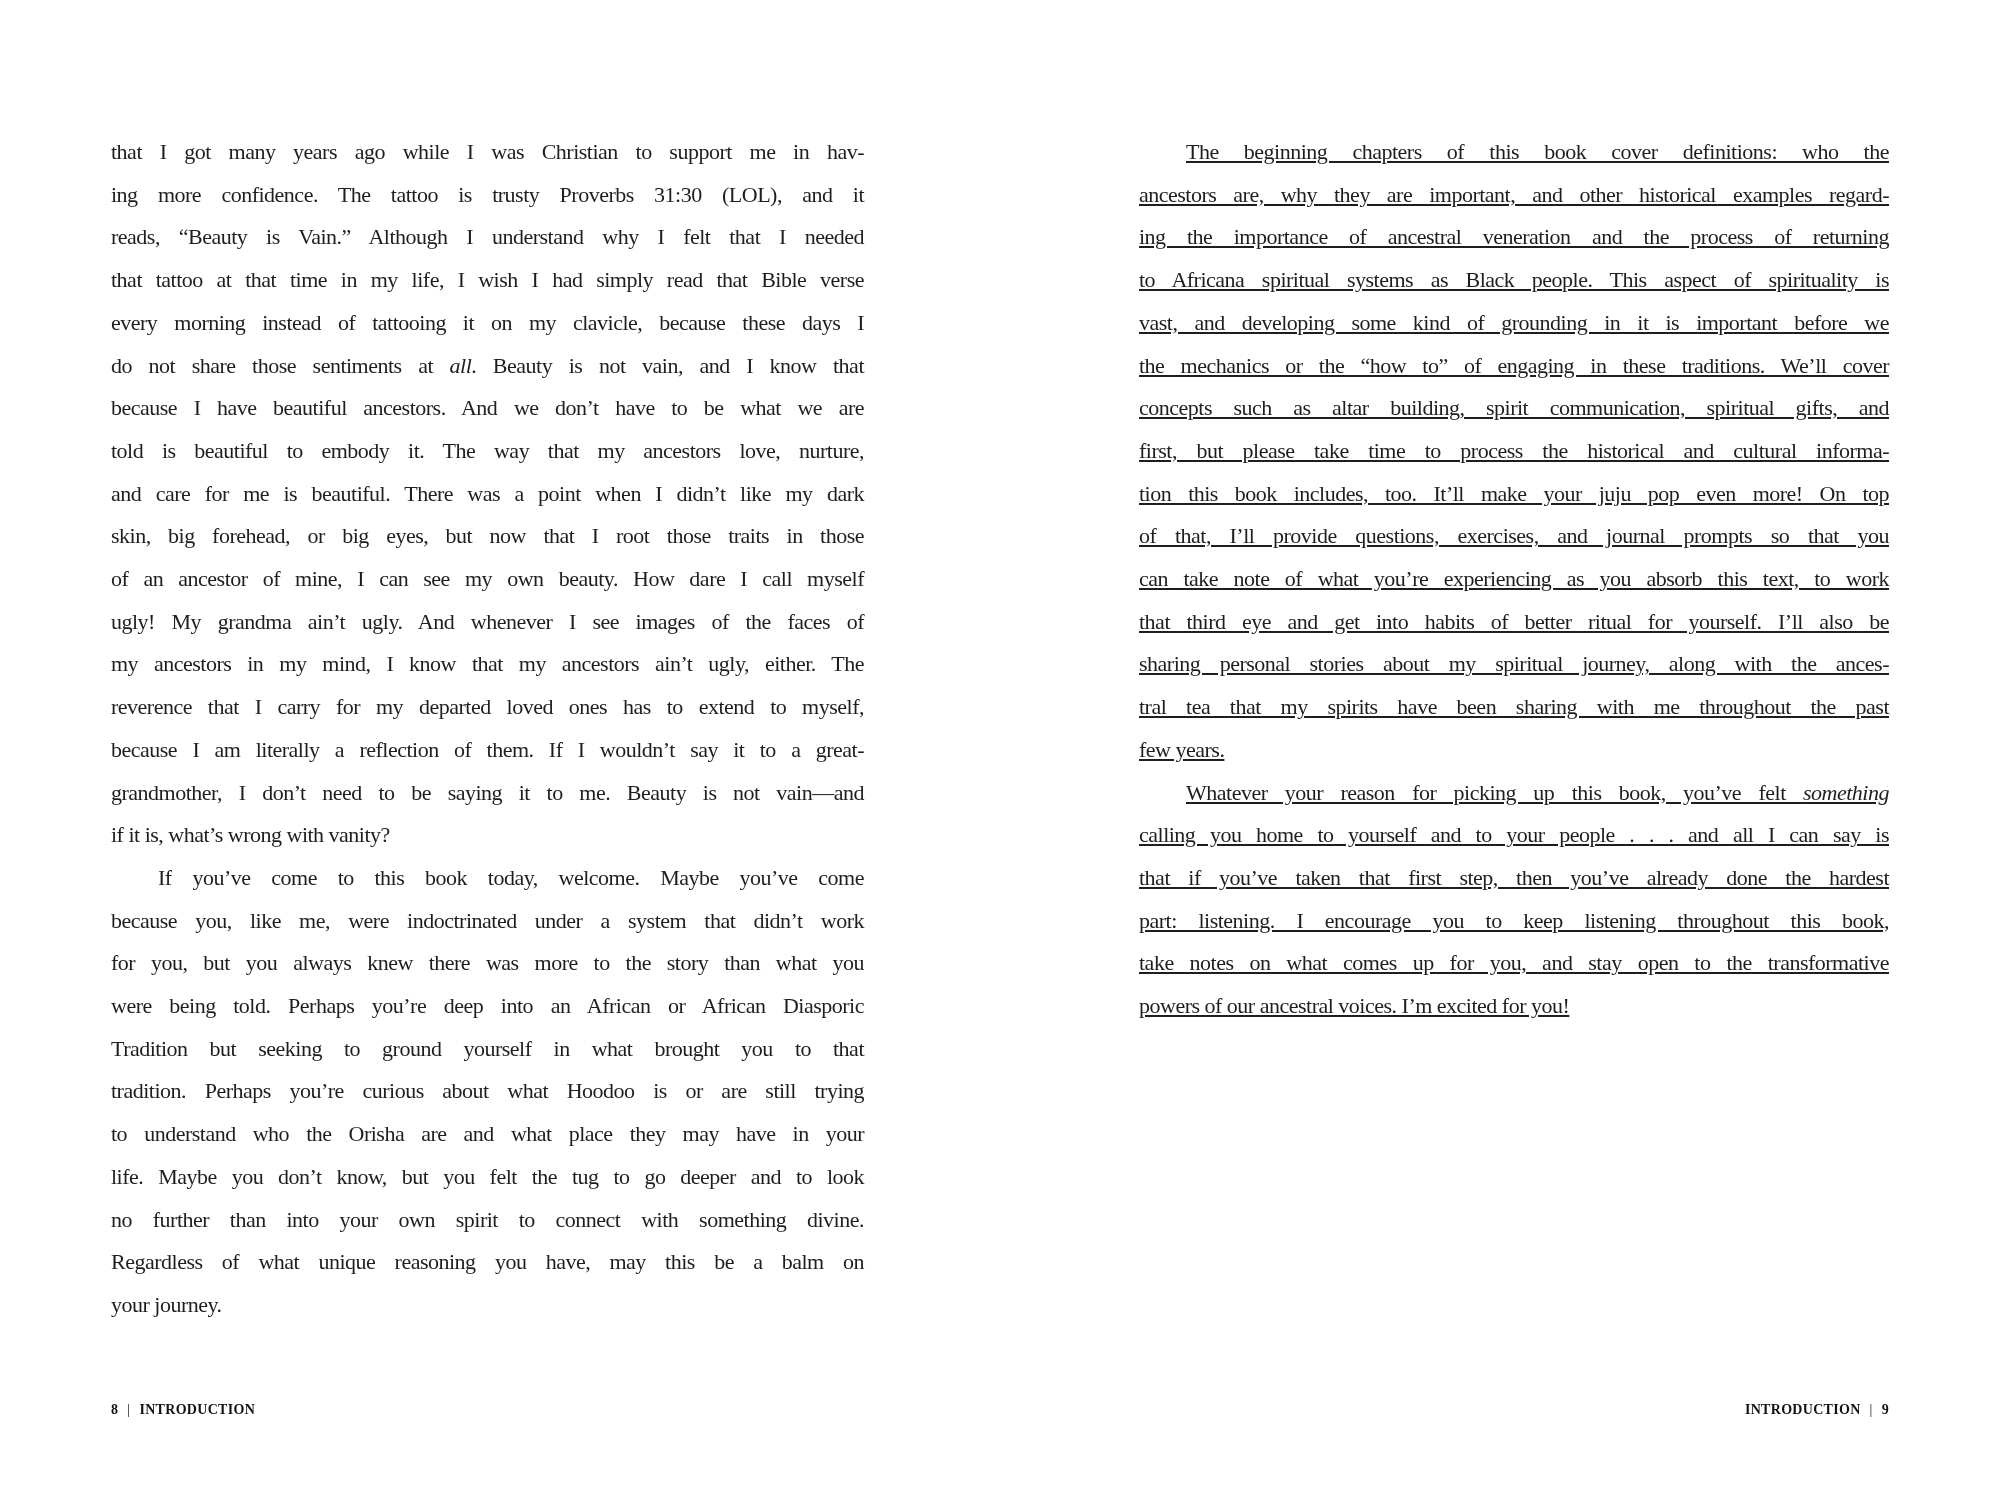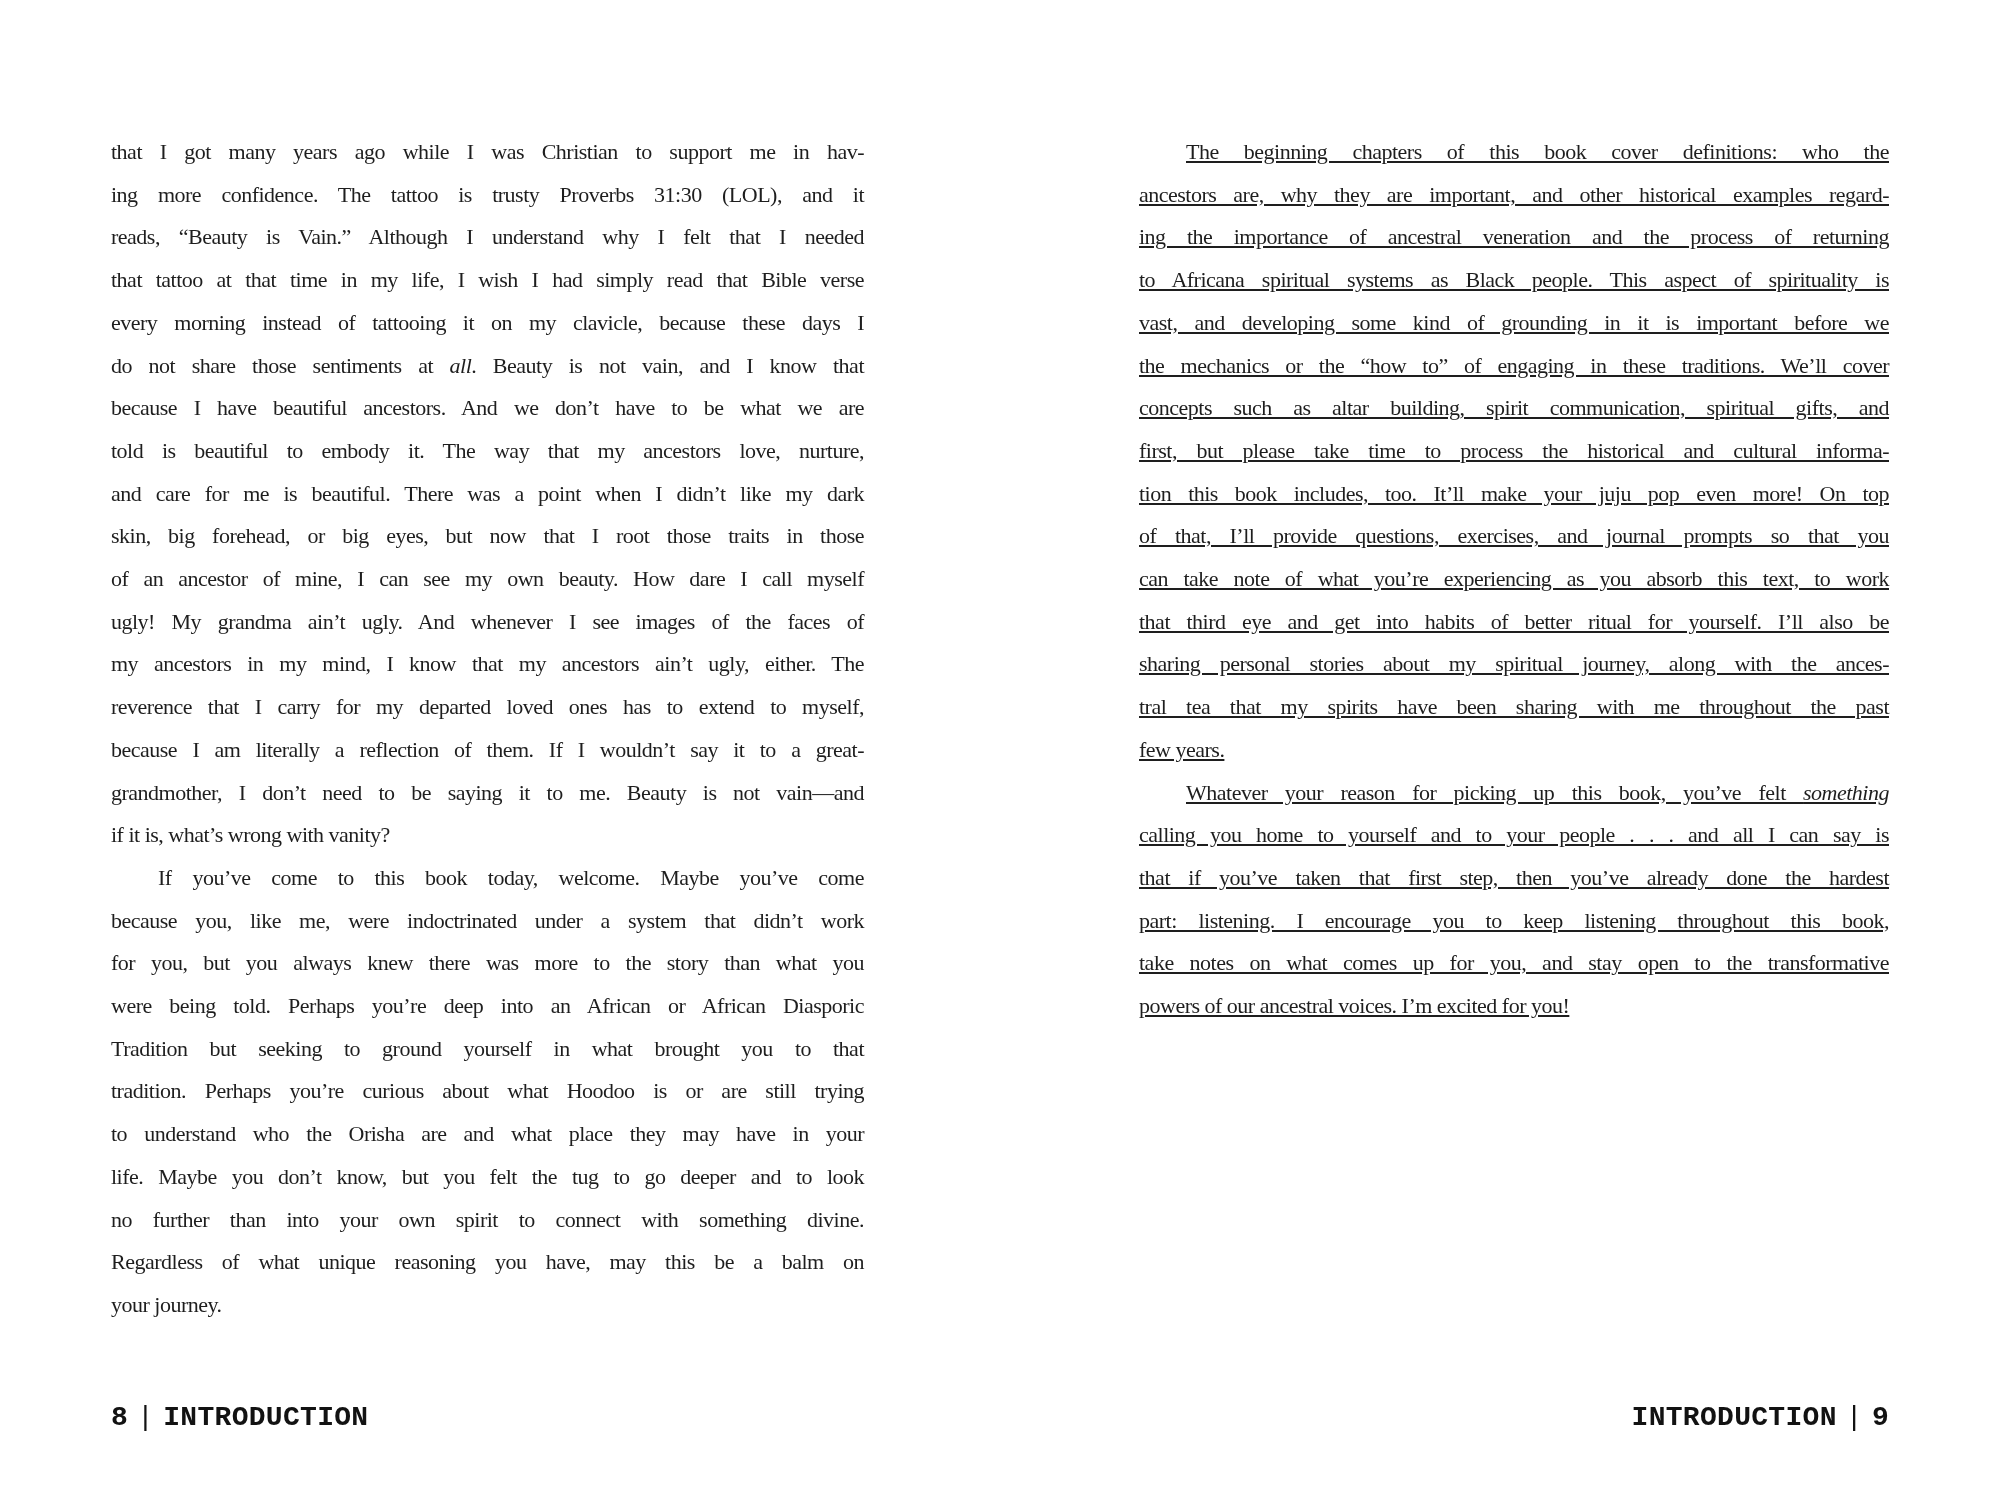"8 | INTRODUCTION" .folio { font-family: Liberation Mono, monospace -> Liberation Serif, serif; font-size: 28px -> 14px }
